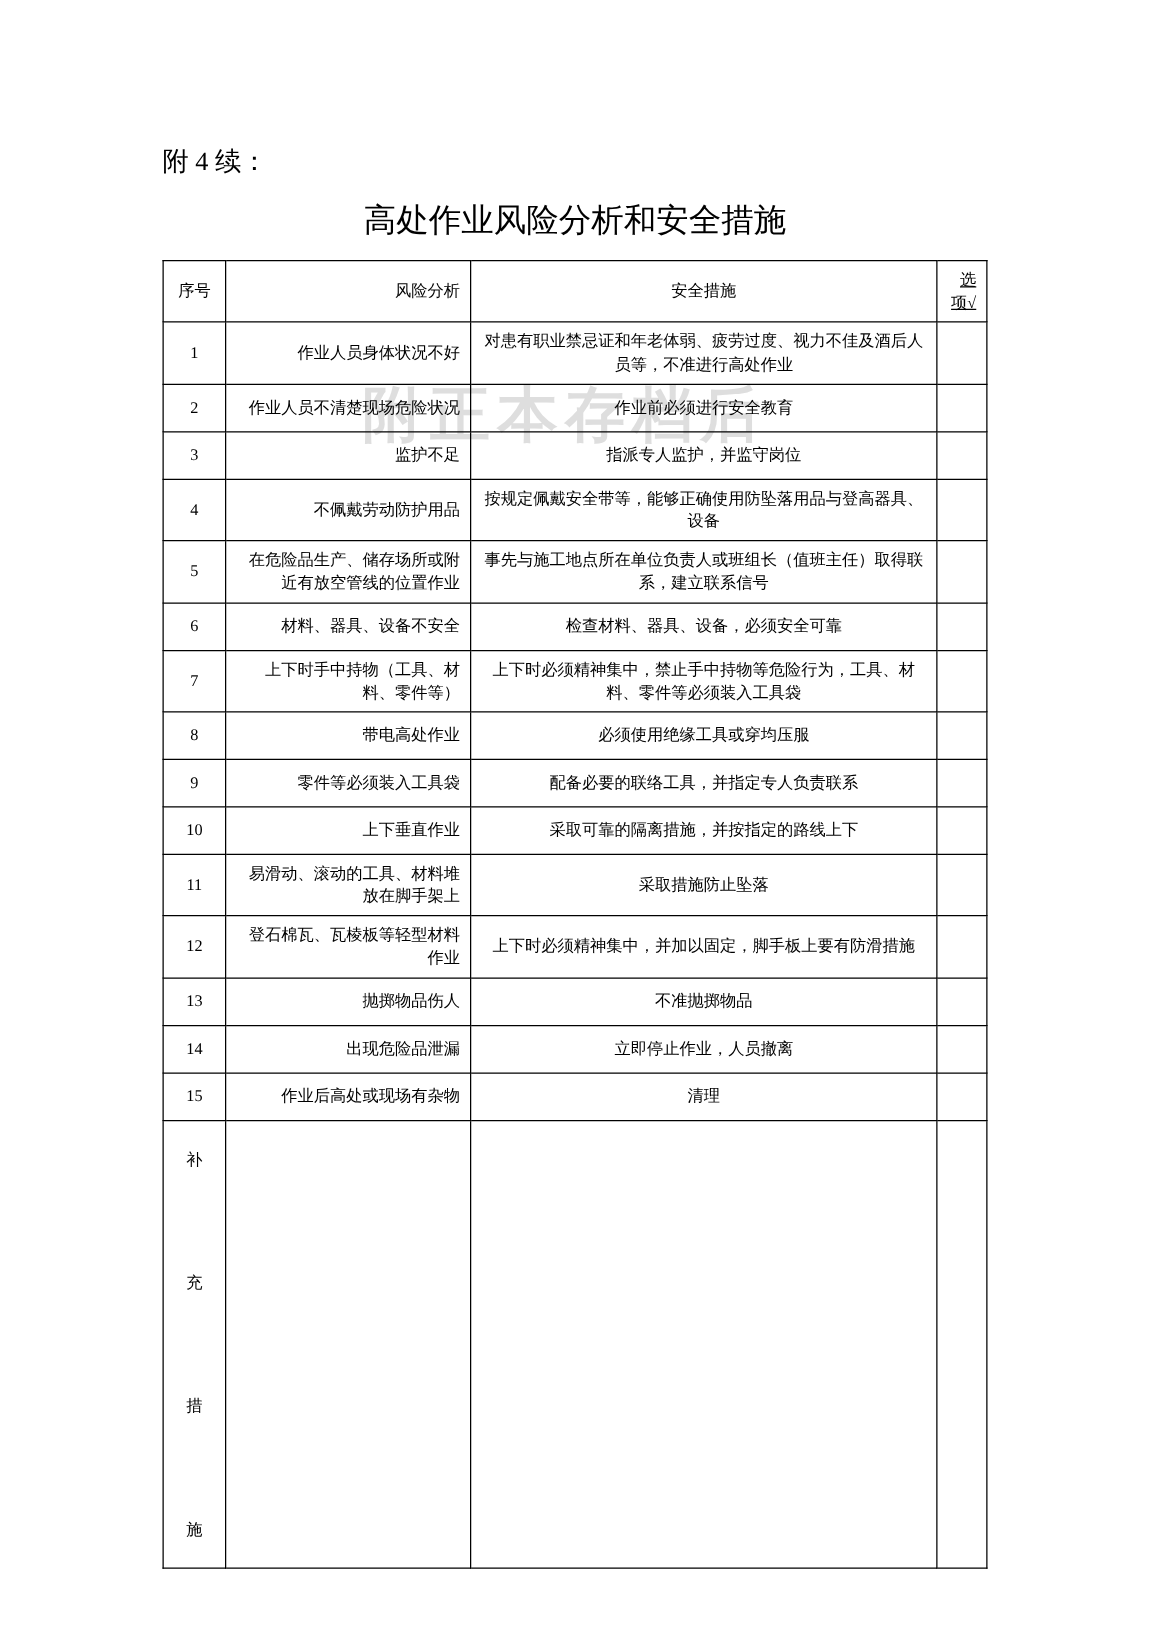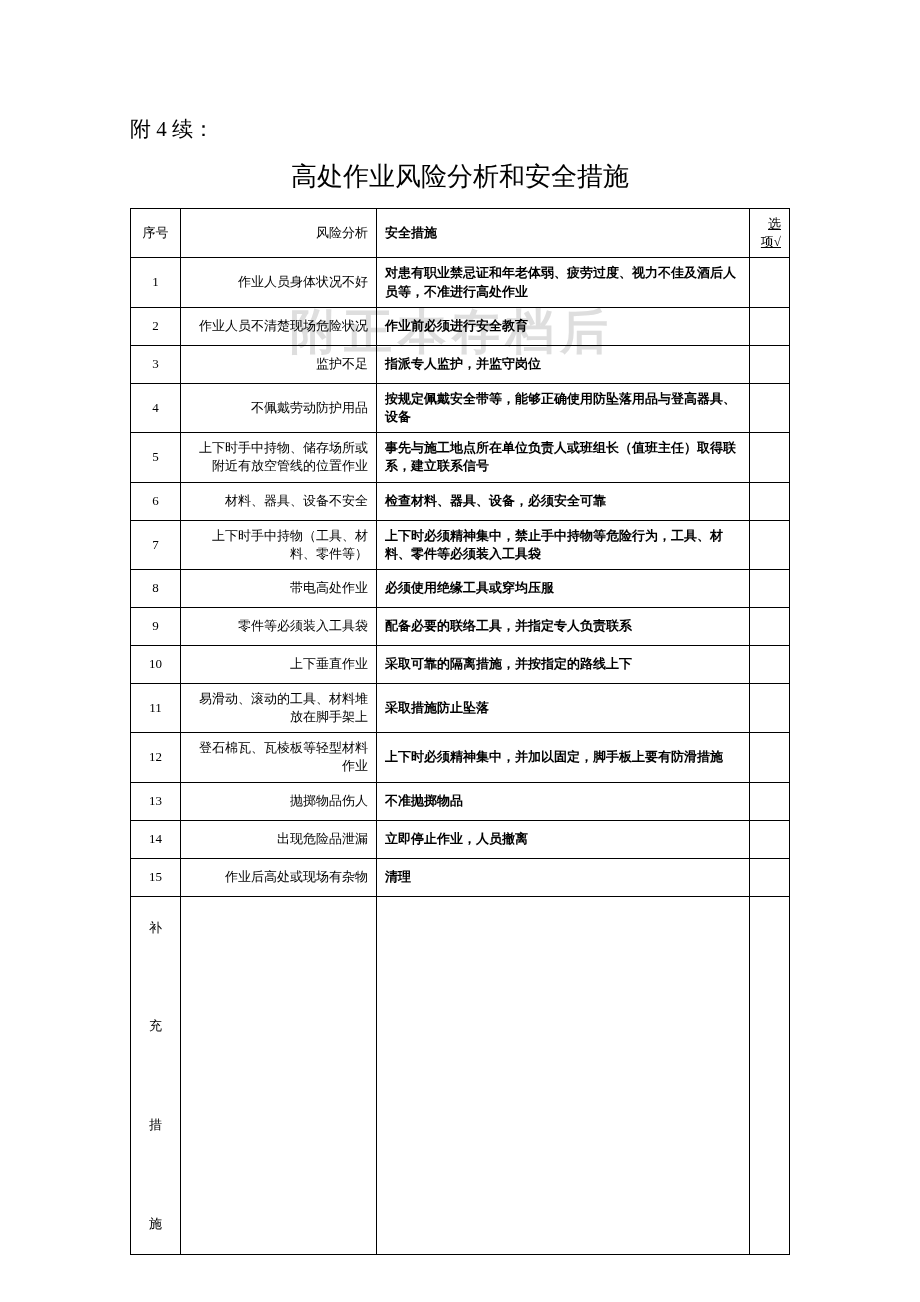"安全措施" .col-measure { font-weight: bold -> none; text-align: left -> center }
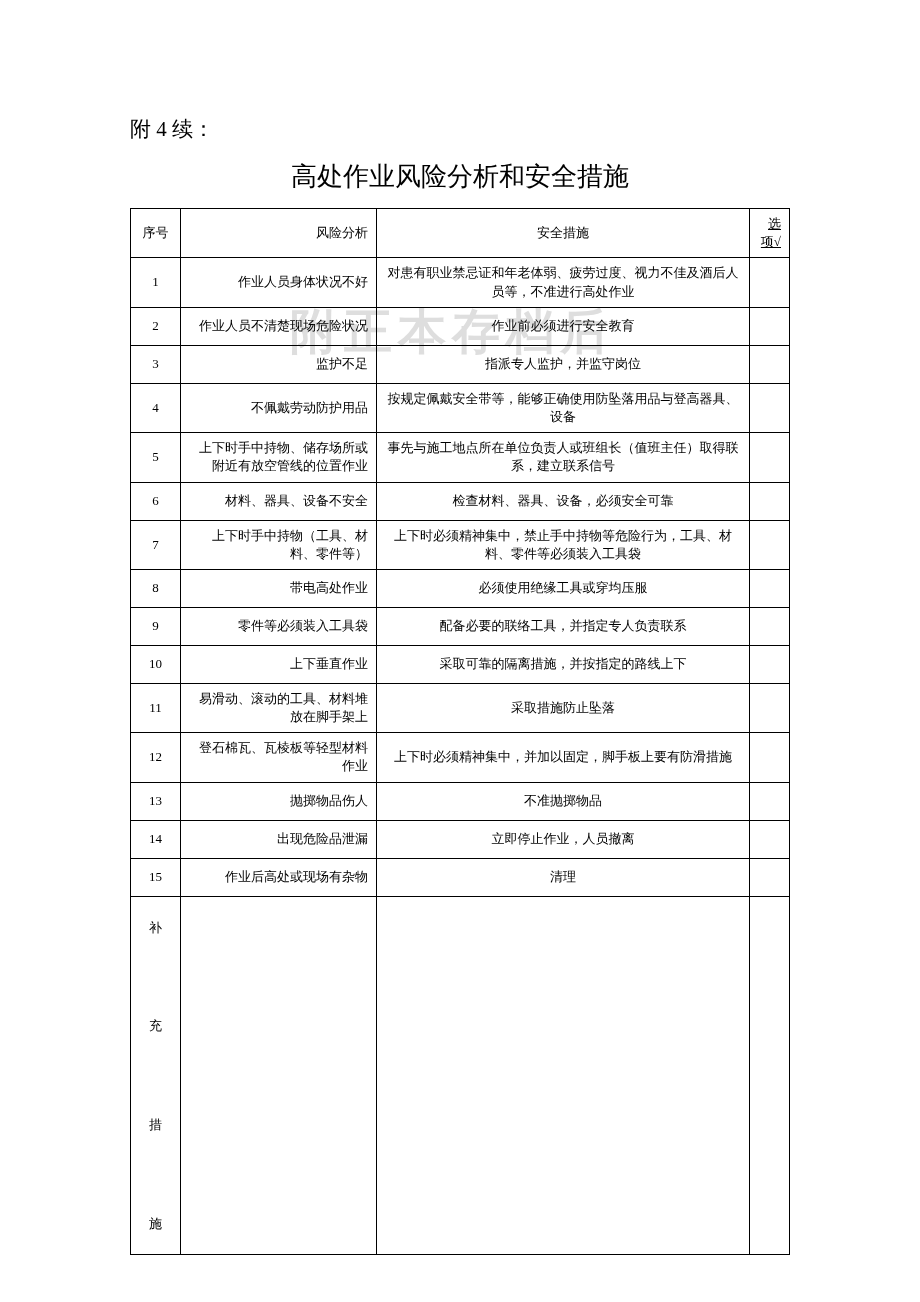"上下时手中持物、储存场所或附近有放空管线的位置作业" td.col-risk { text: 上下时手中持物 -> 在危险品生产 }
